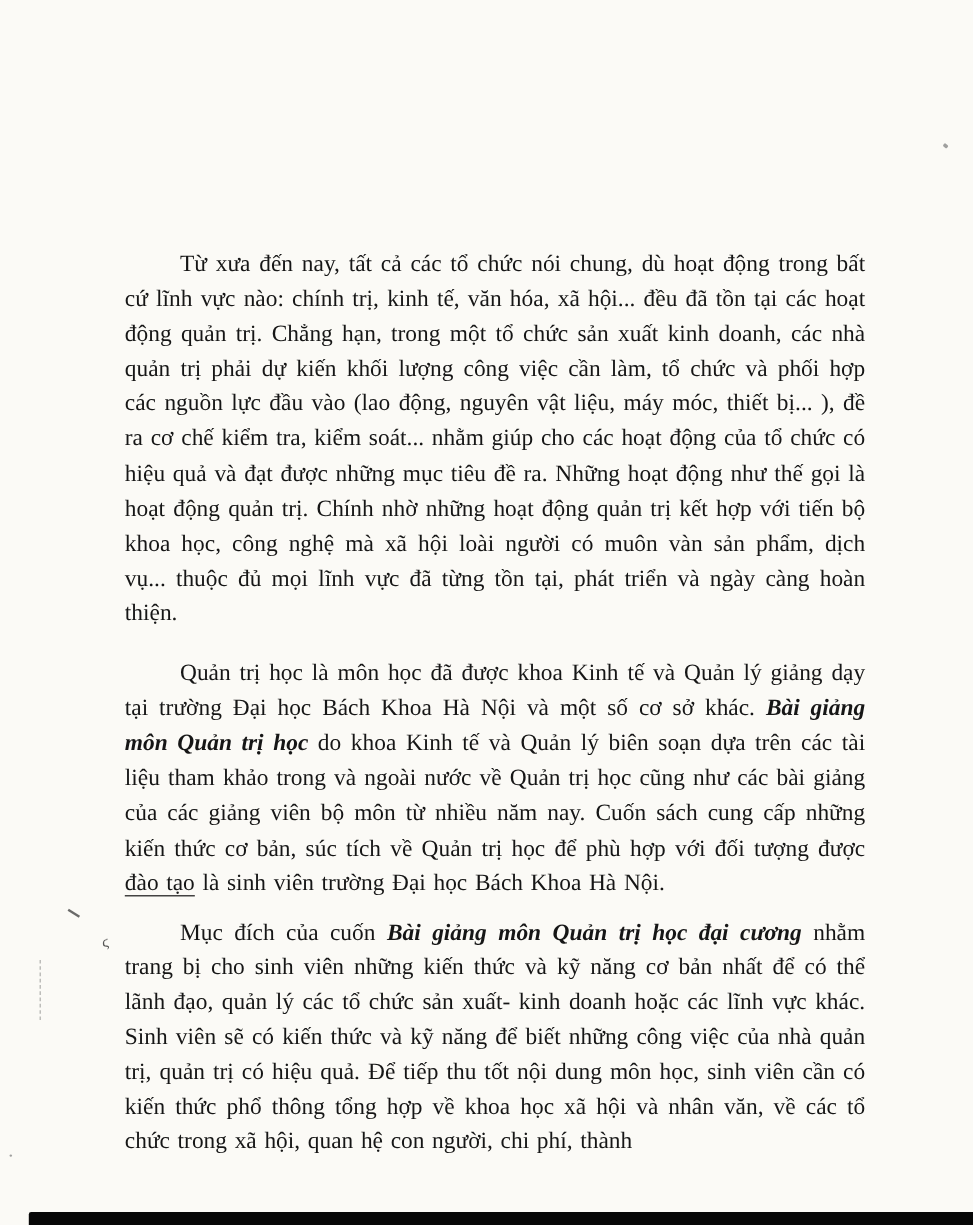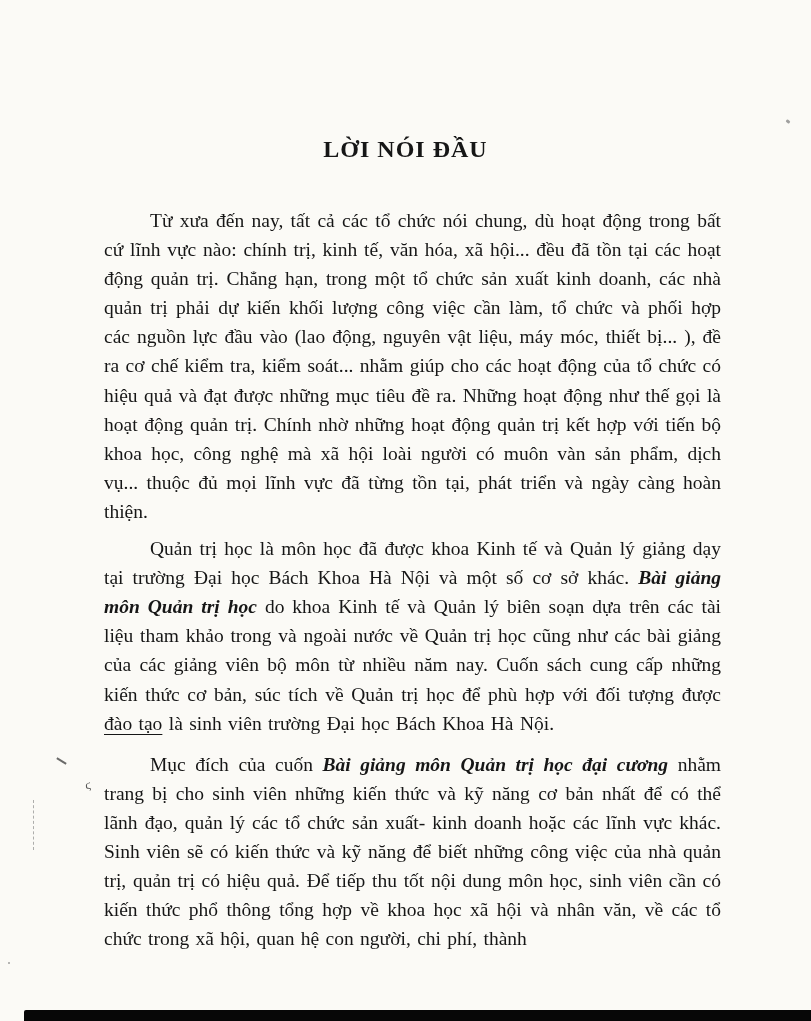"LỜI NÓI ĐẦU" h1.doc-title { html: <h1>LỜI NÓI ĐẦU</h1> -> none }
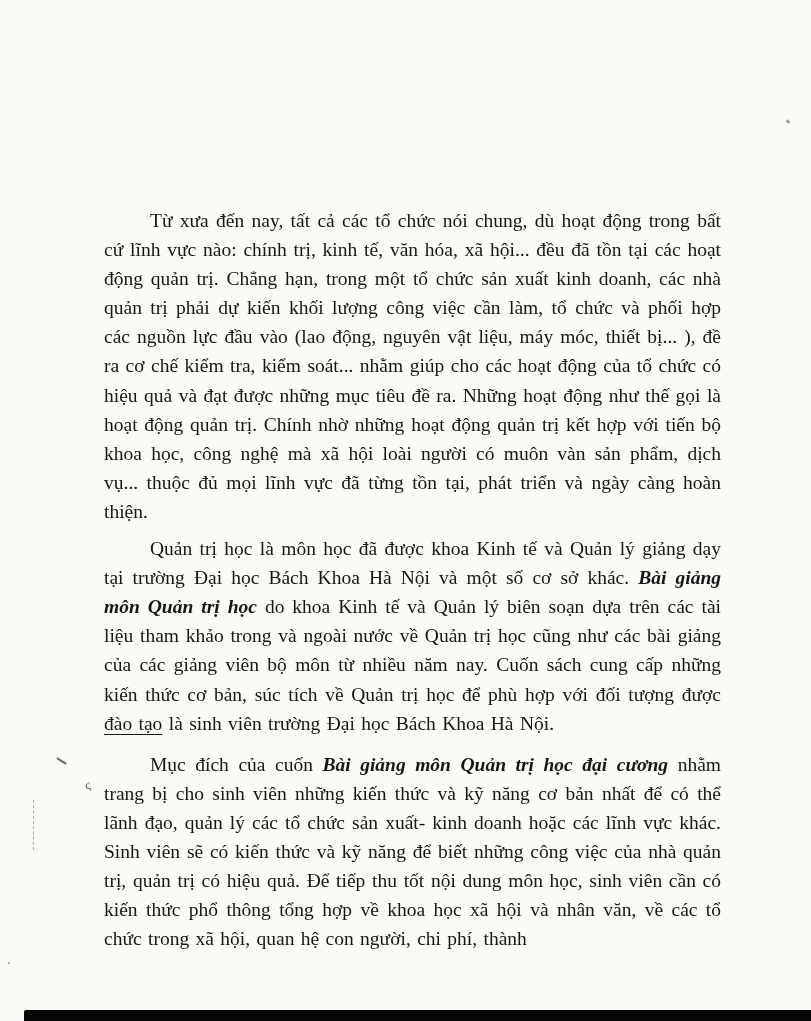"Quản trị học là môn" .para + .para { margin-top: 8px -> 21px }
